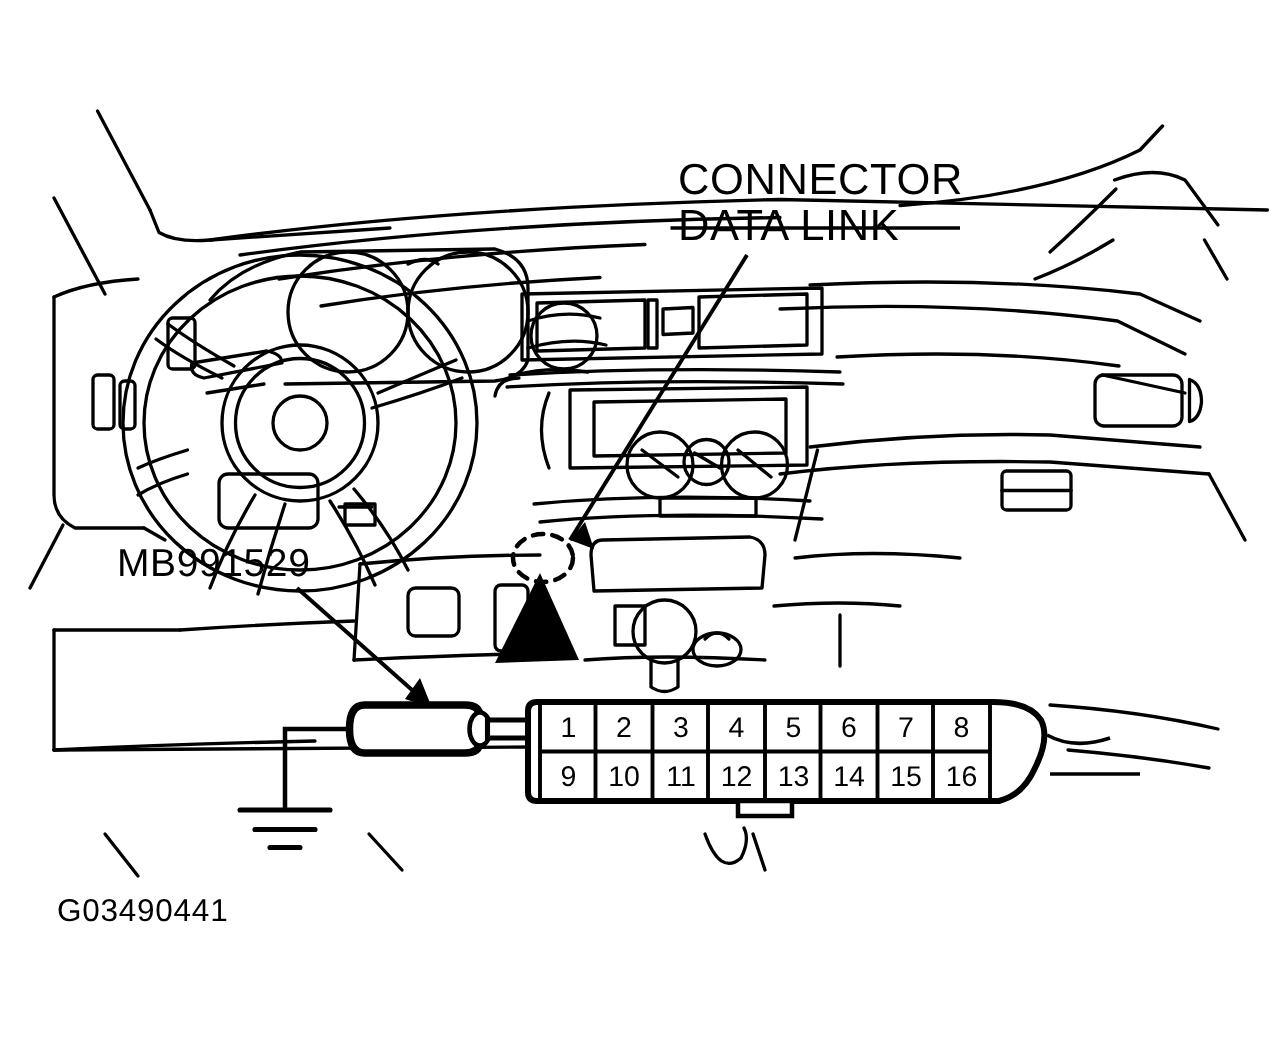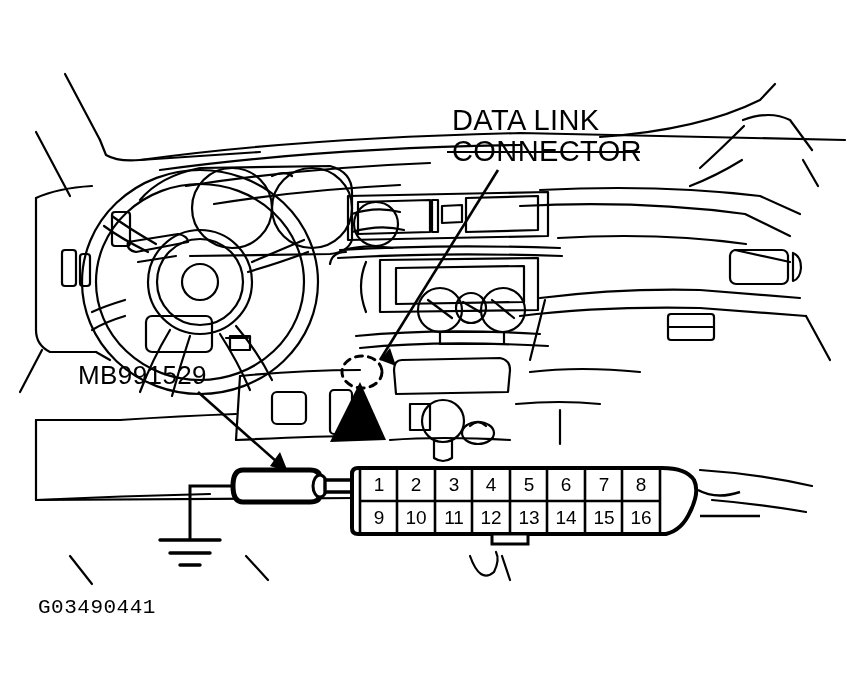"DATA LINK" div { order: before "CONNECTOR" -> after "CONNECTOR" }
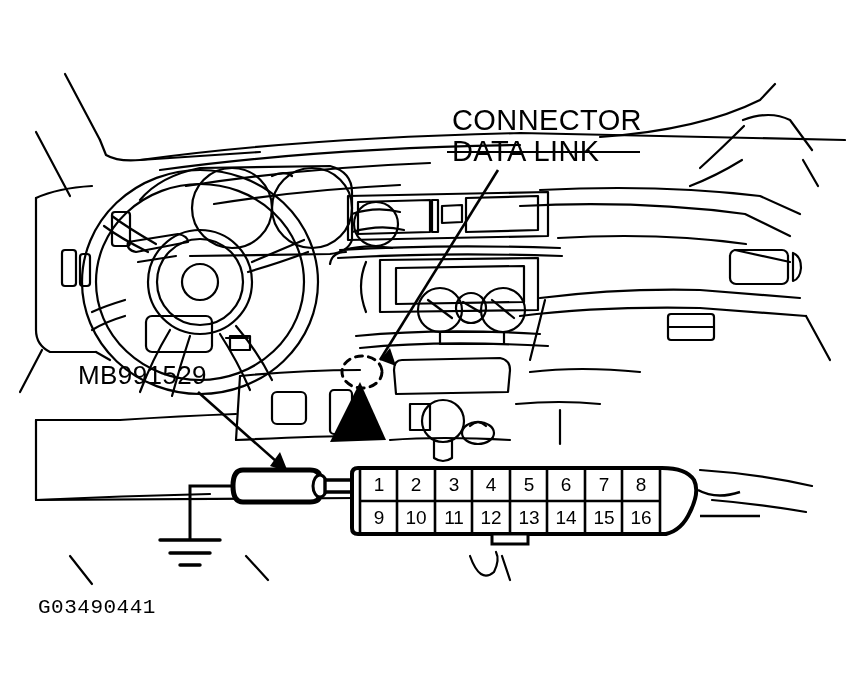"G03490441" .fig-id { font-family: Liberation Mono, monospace -> Liberation Sans, sans-serif }
